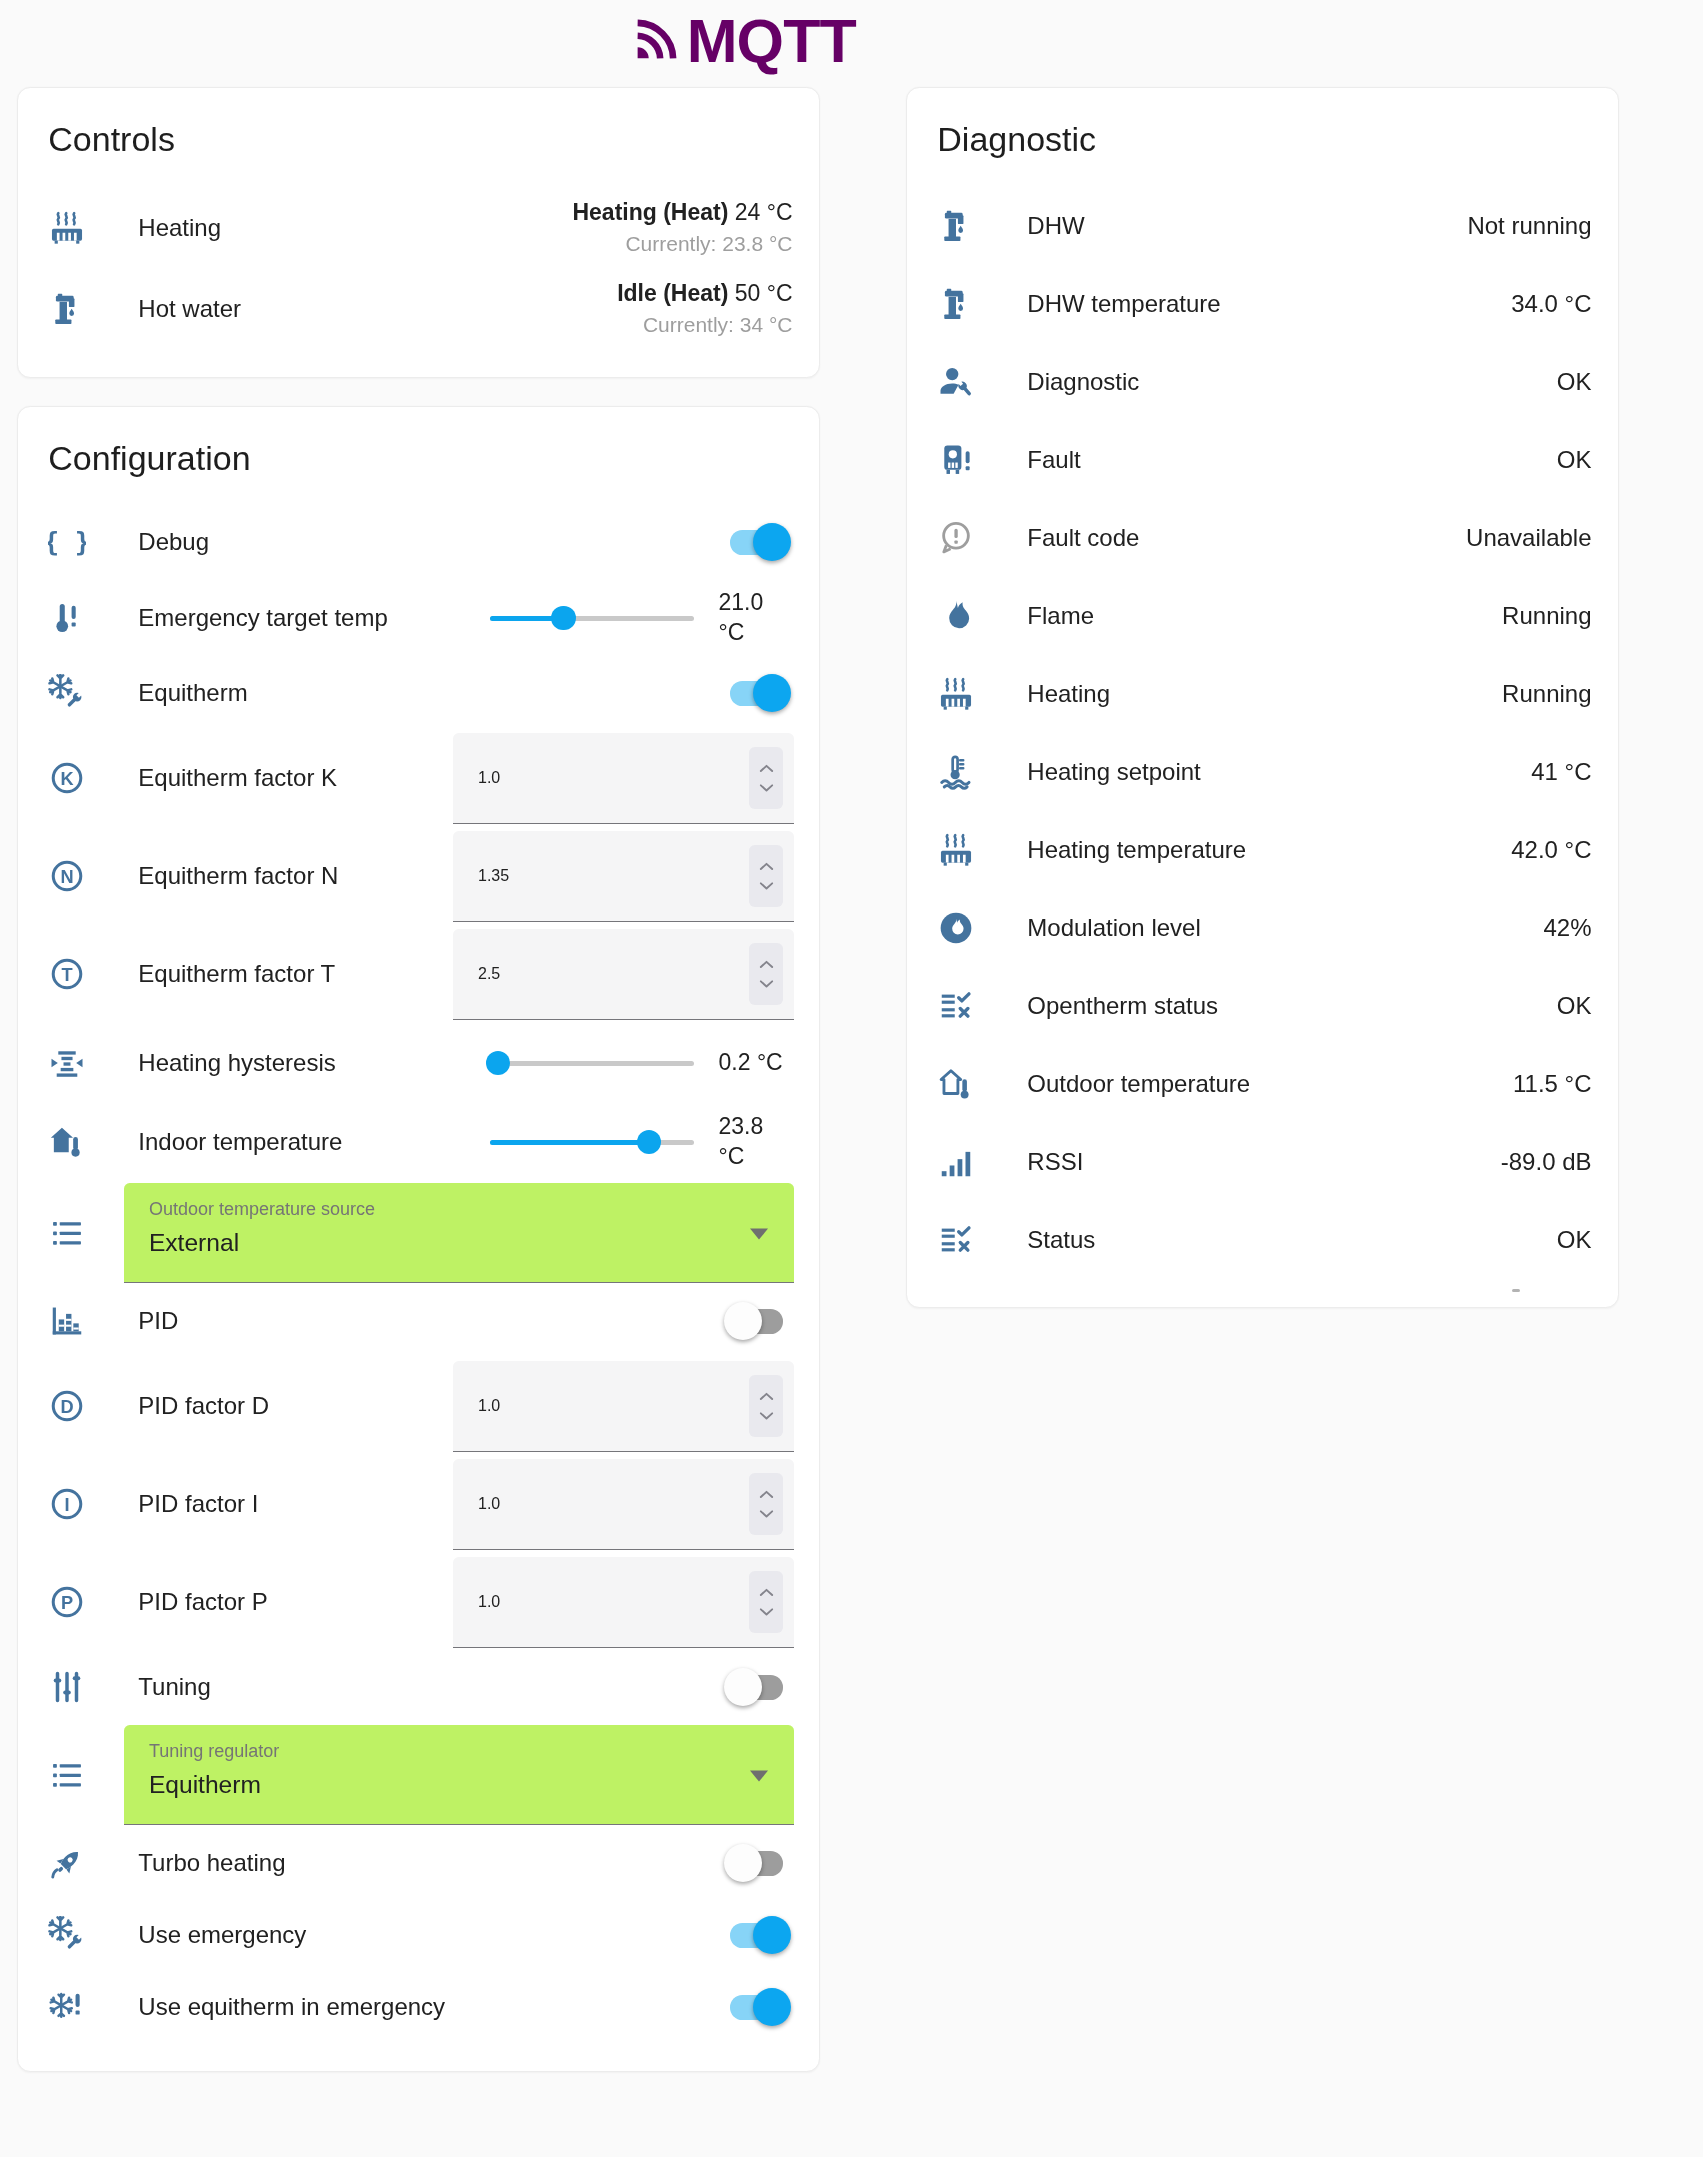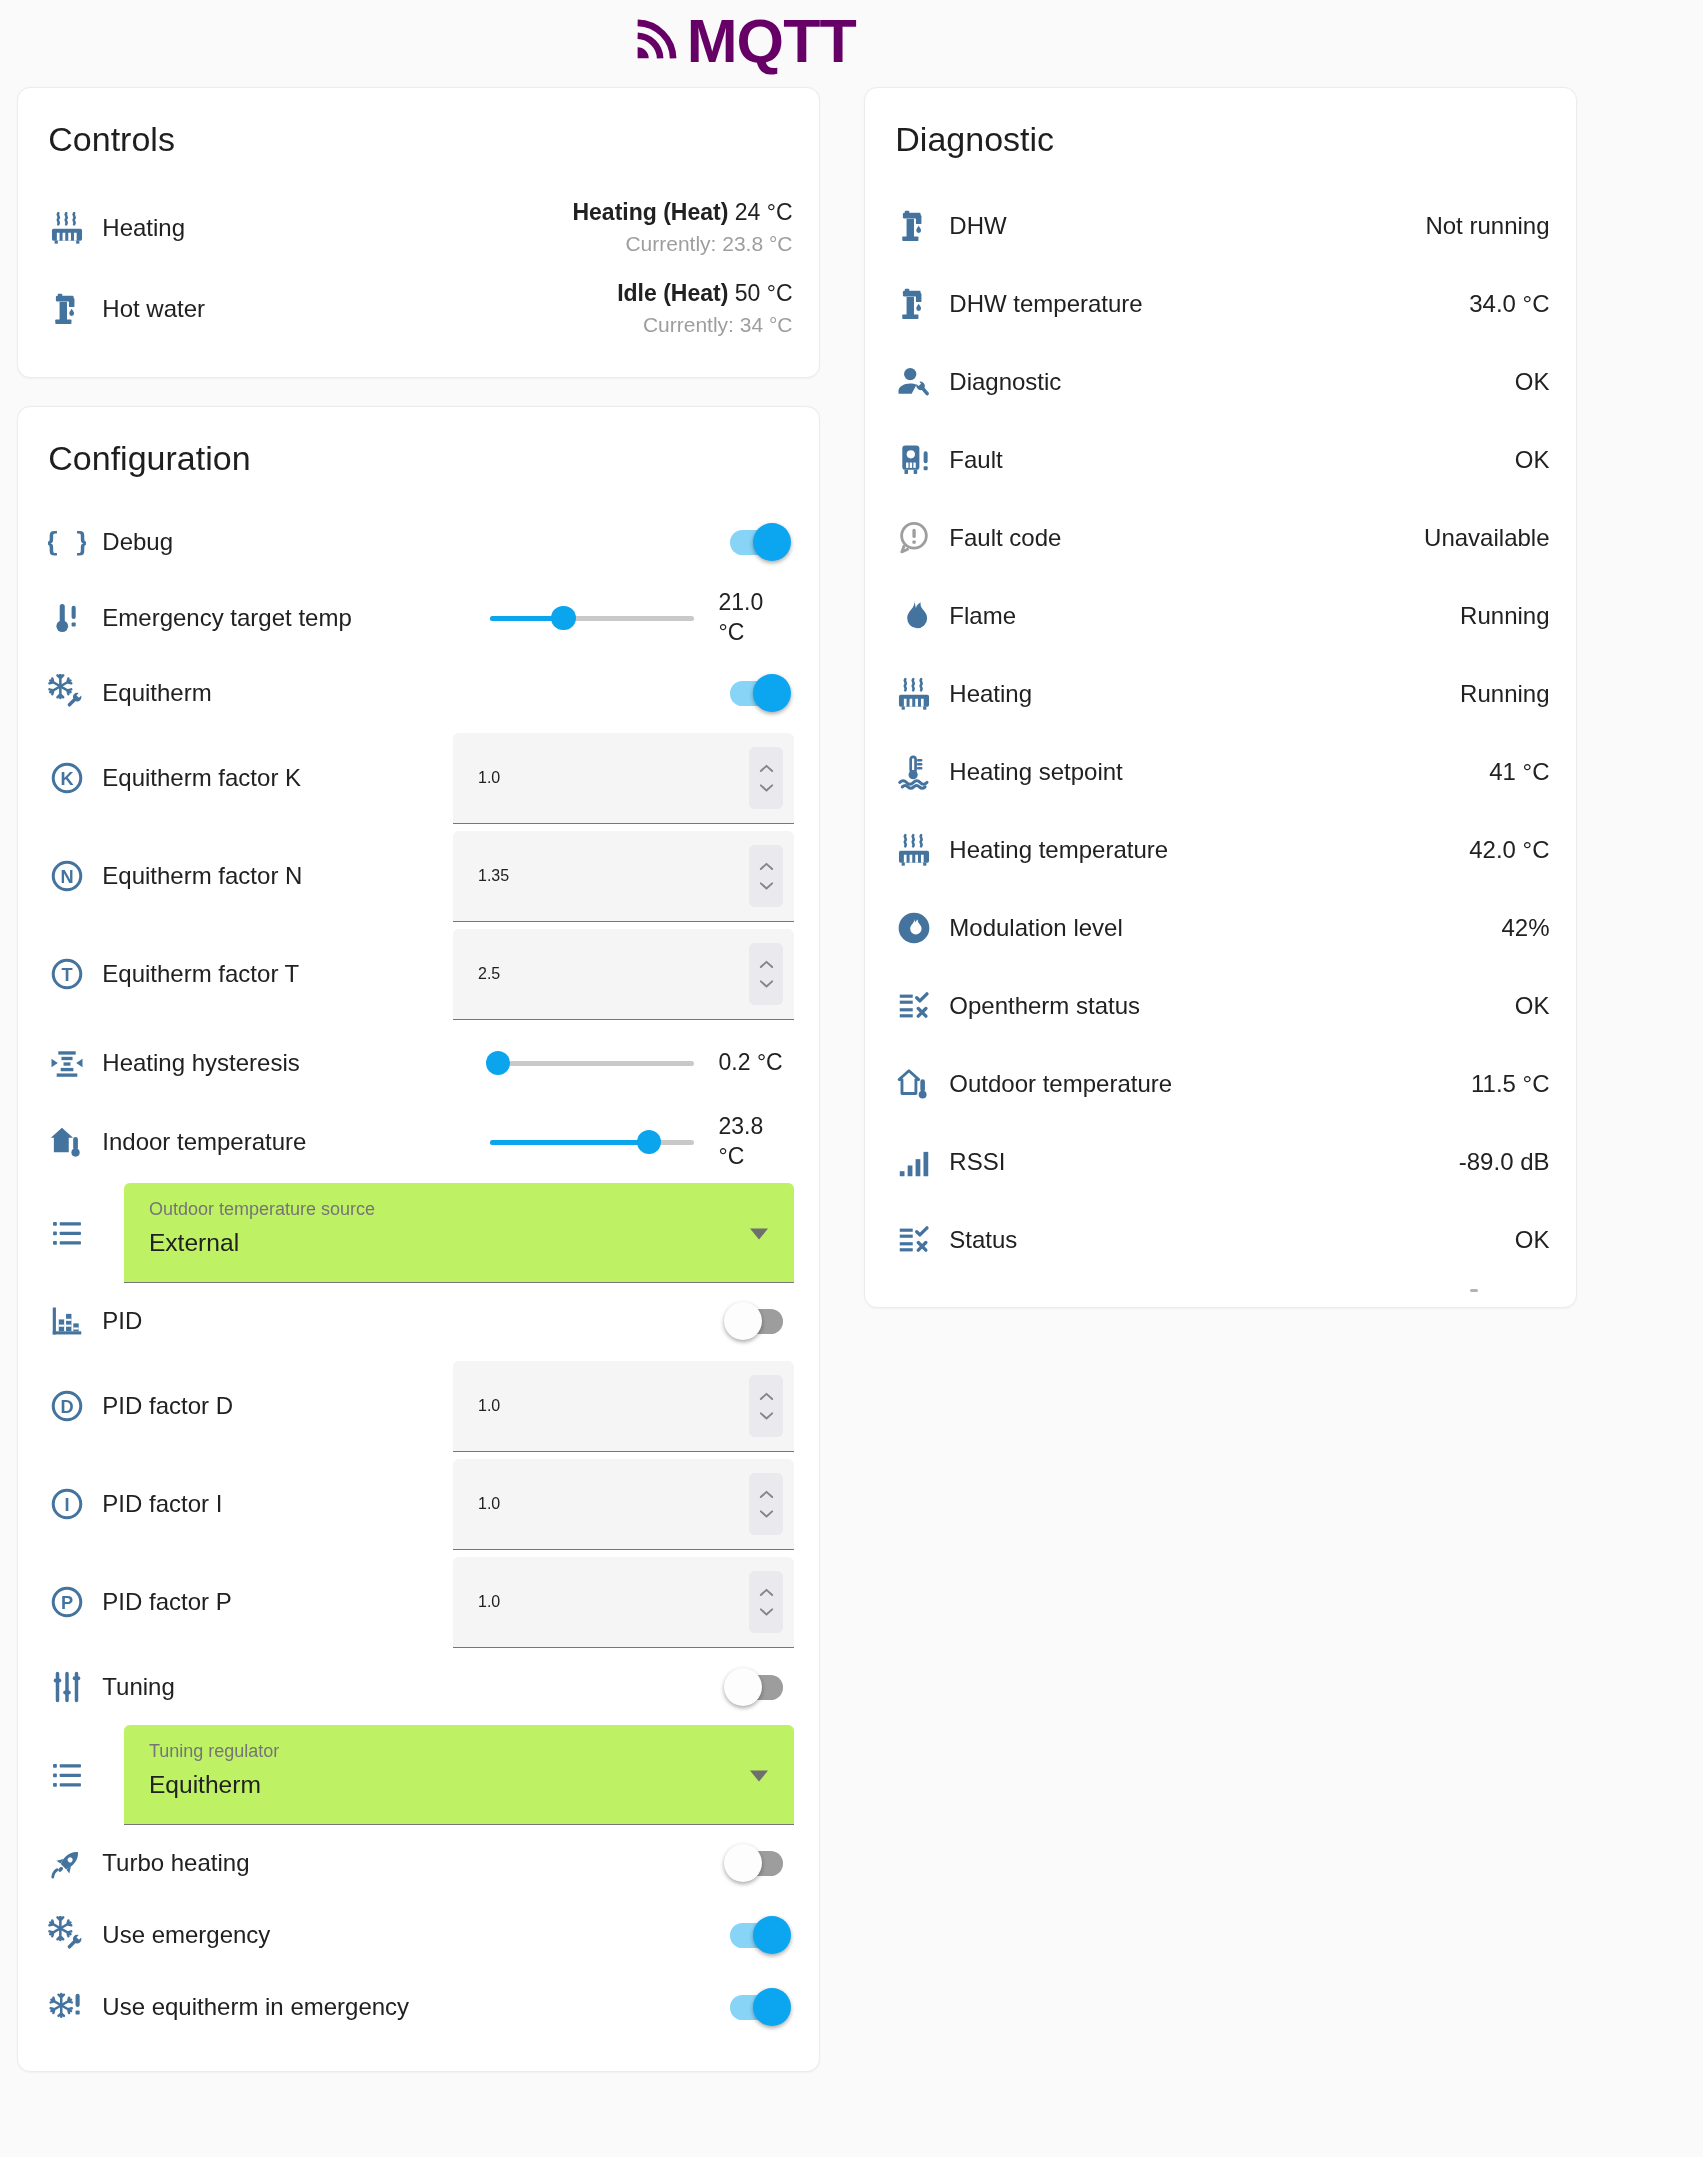"Controls" .content { gap: 44px -> 86px }
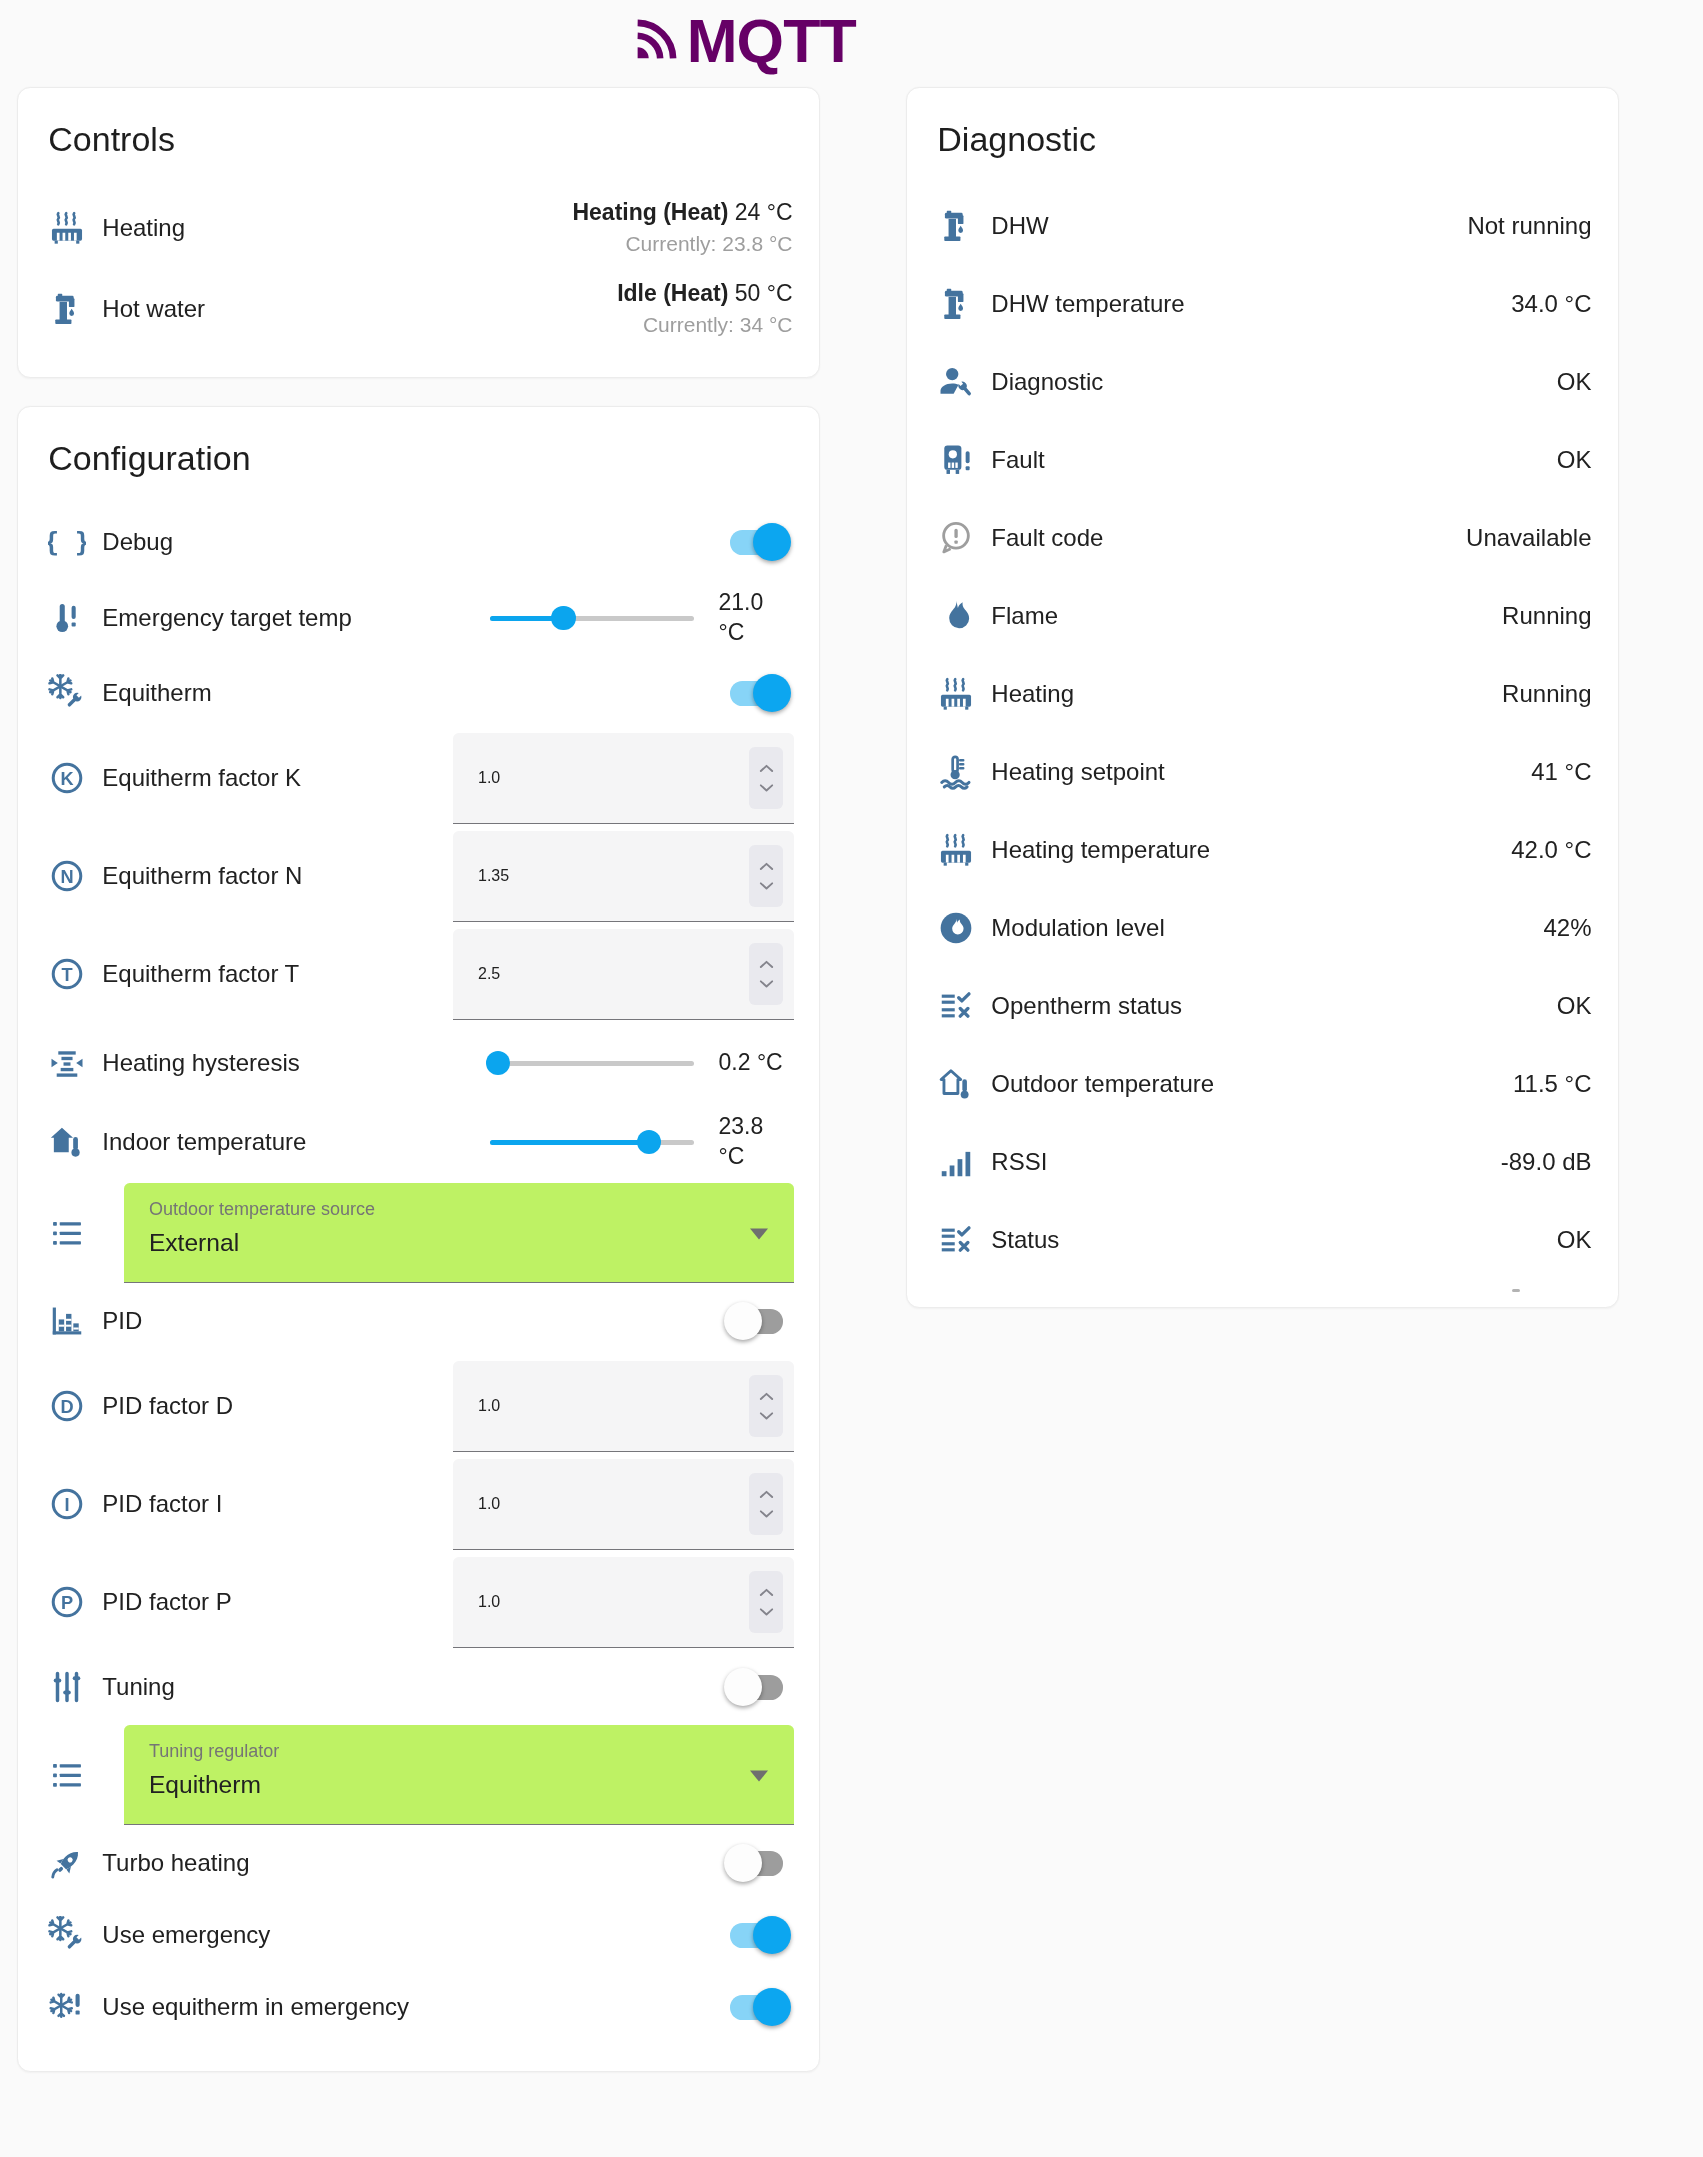"Heating" .lbl { margin-left: 16px -> 52px }
